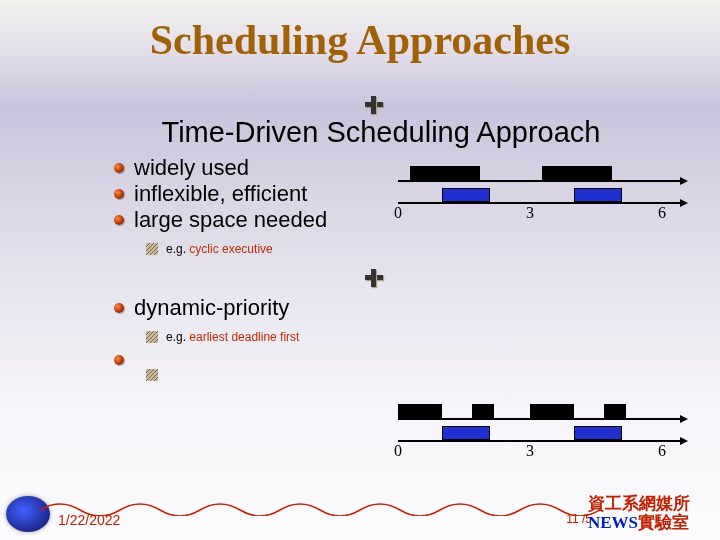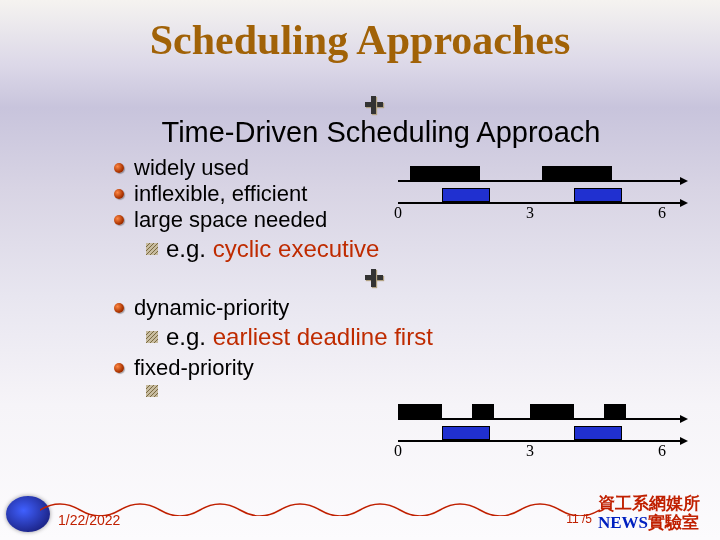"e.g. cyclic executive" .h3-text { font-size: 24px -> 12px }
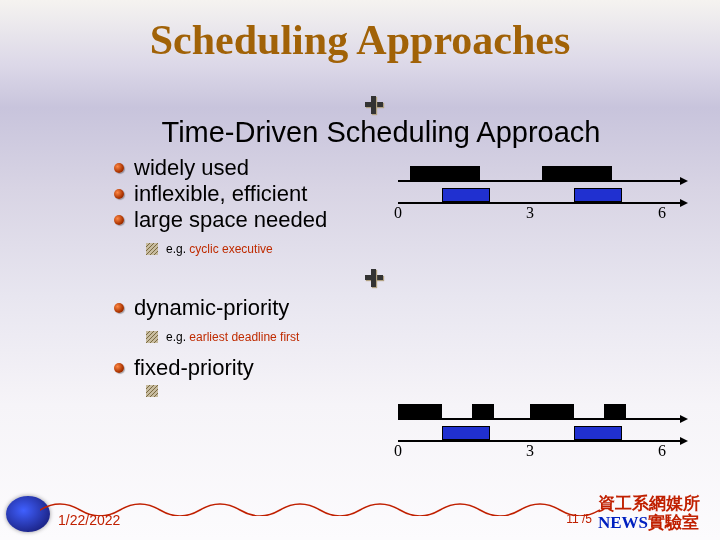"fixed-priority" div.h2-text { html: <div>fixed-priority</div> -> none }
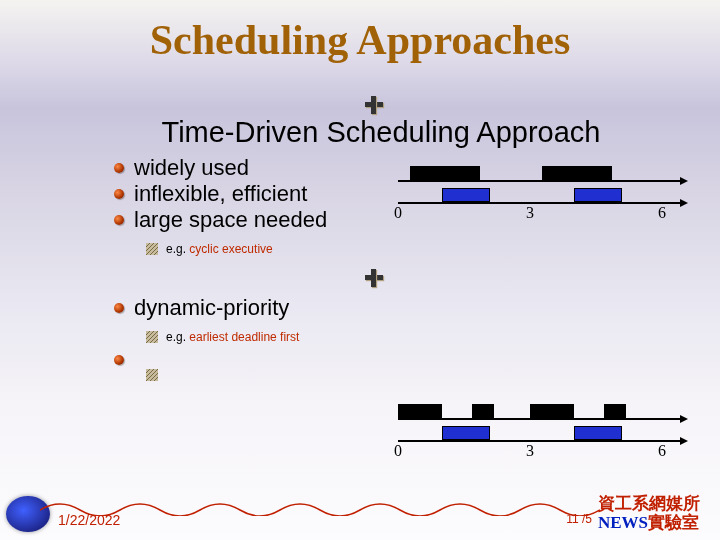"資工系網媒所" .footer-lab { right: 20px -> 30px }
